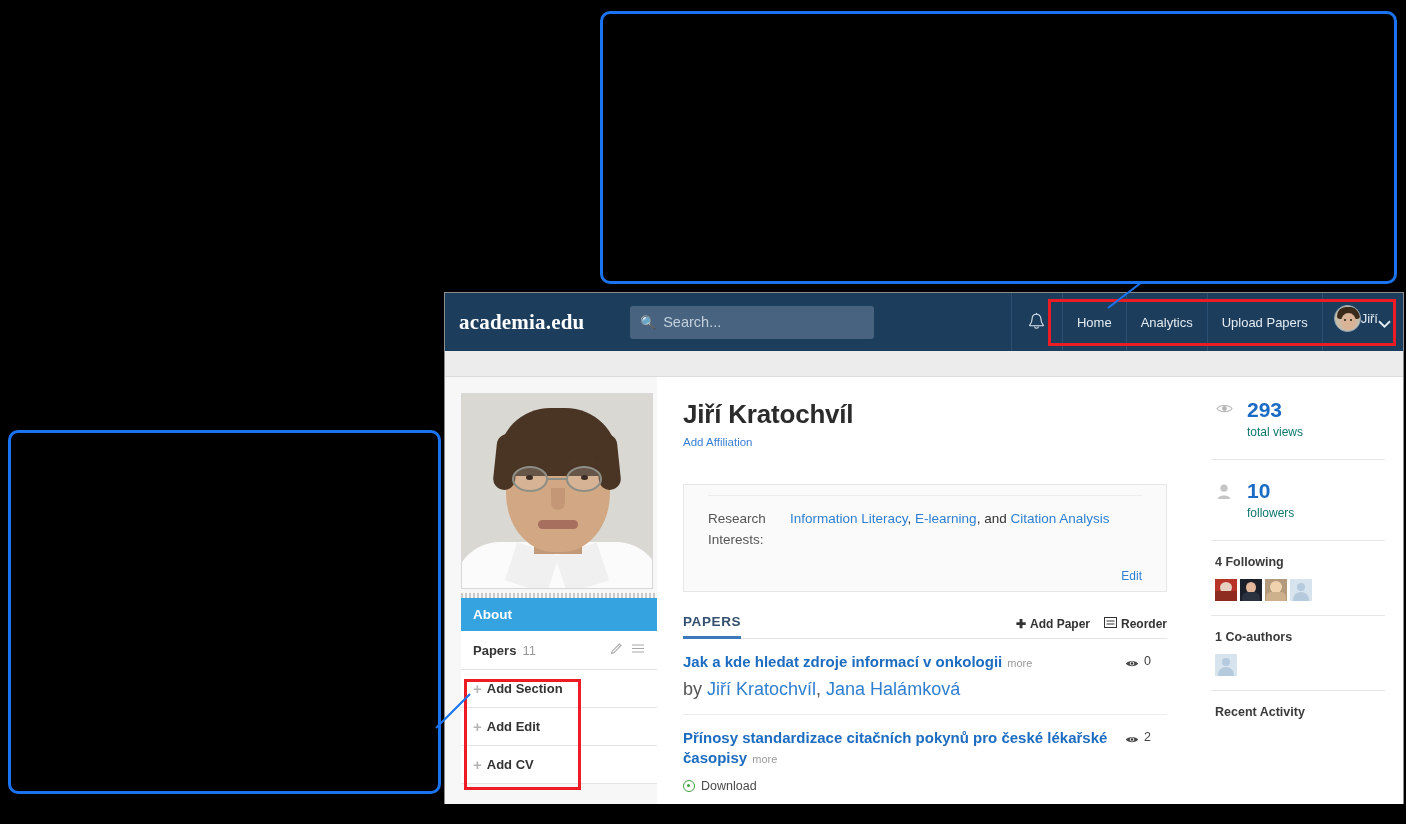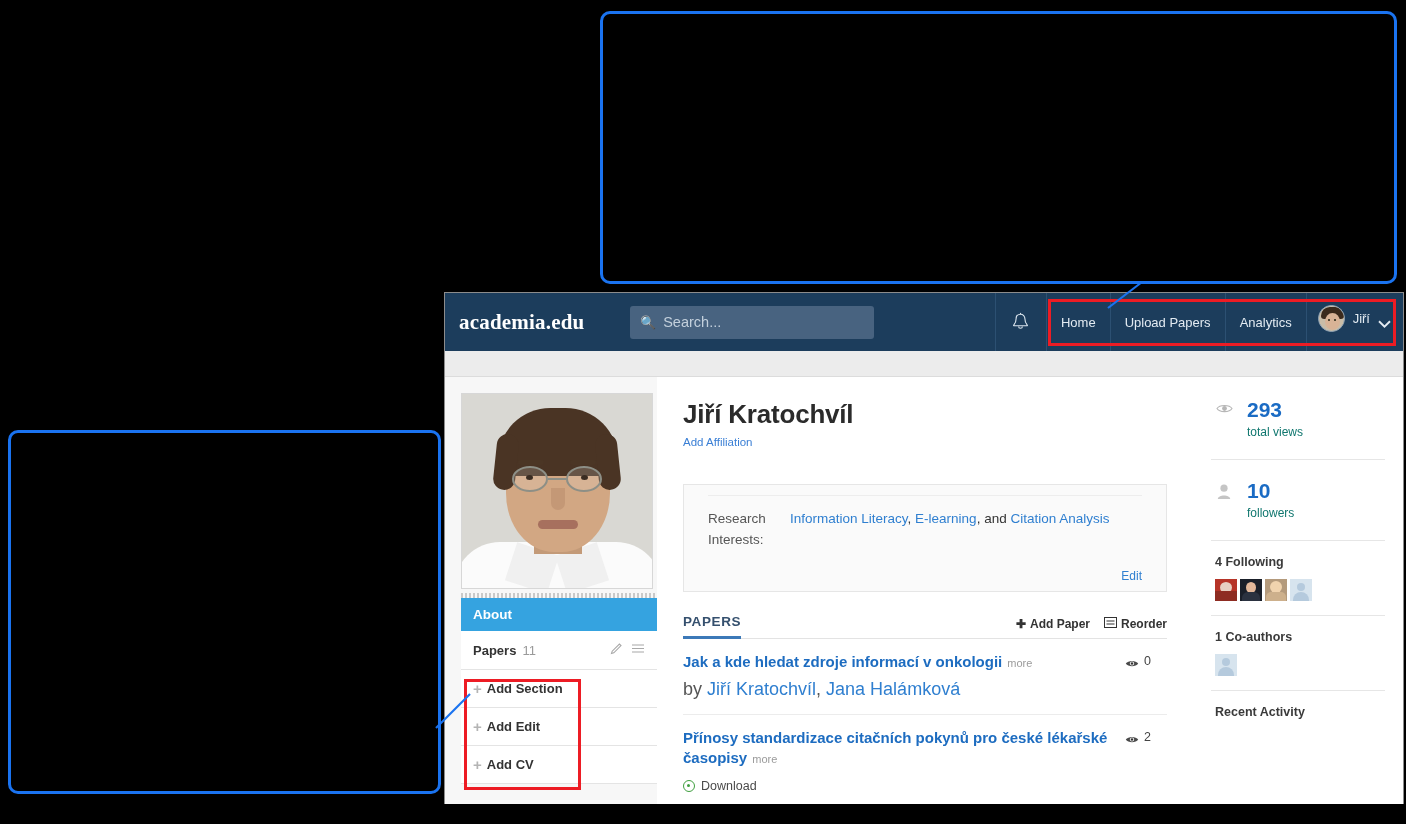"Upload Papers" div.navlink { order: before "Analytics" -> after "Analytics" }
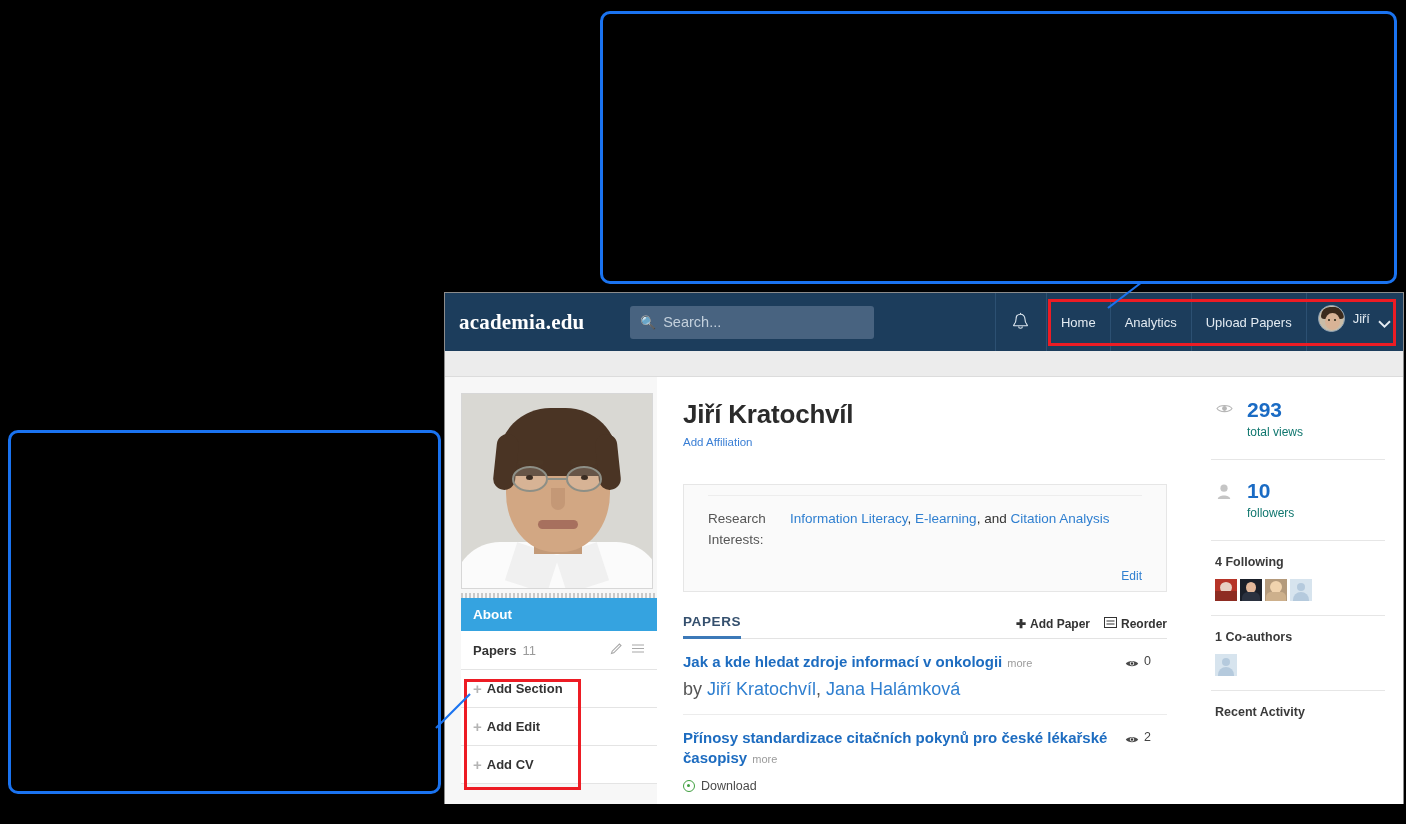"Jiří" .user-cell { gap: 8px -> none }
